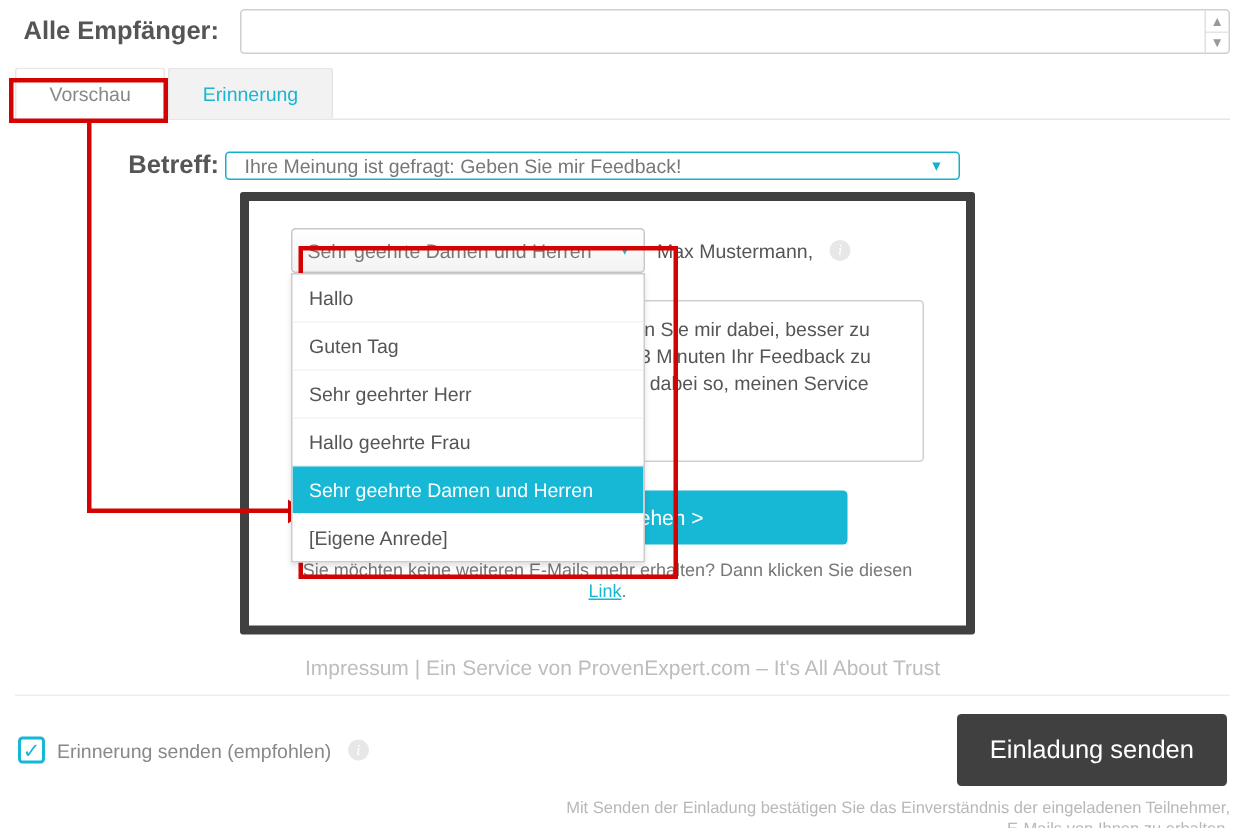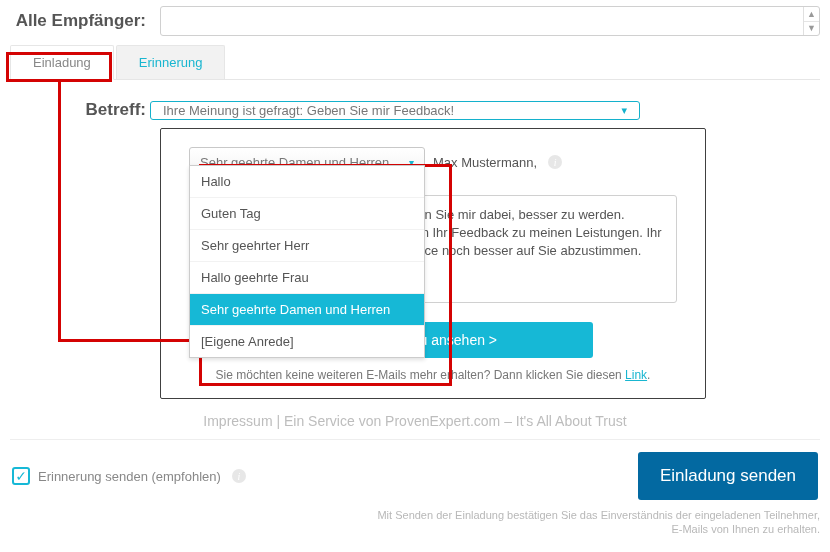"Einladung" div.tab { text: Einladung -> Vorschau }
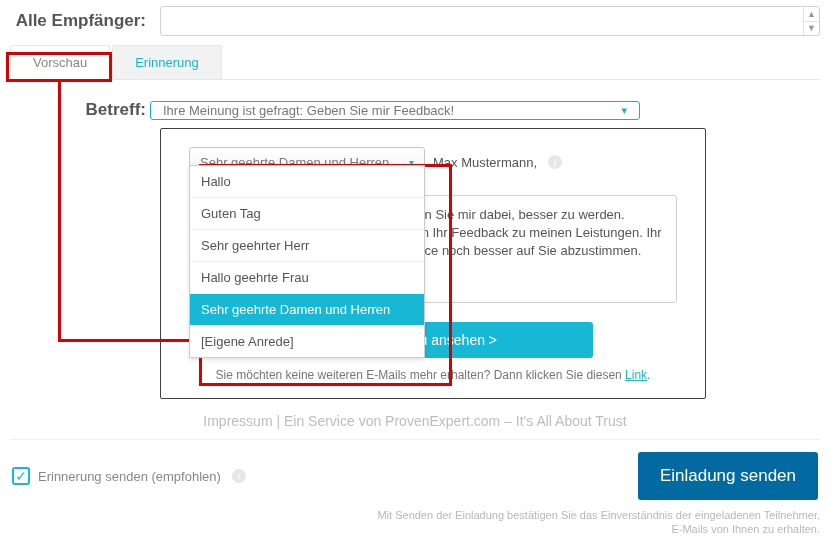"Sehr geehrte Damen und Herren" .email-card { border: 1px solid #404040 -> 6px solid #404040; width: 546px -> 490px }
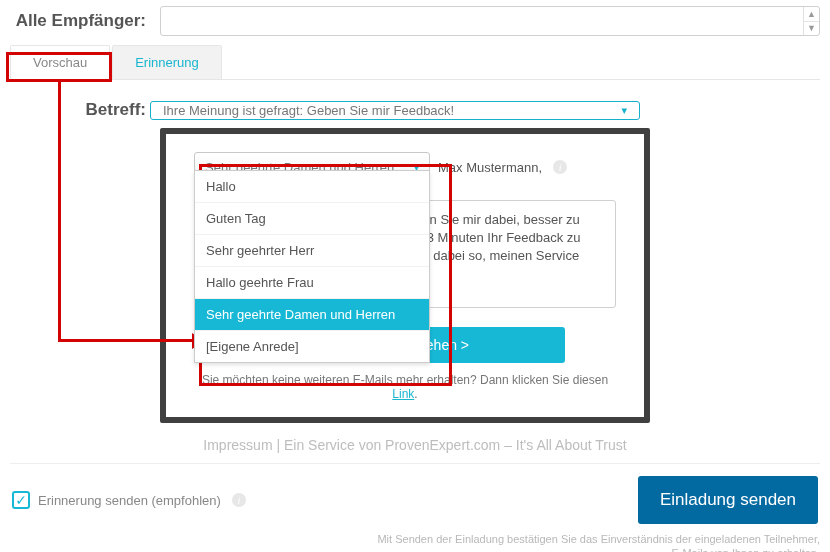"Hallo" .dd-list { top: 18px -> 30px }
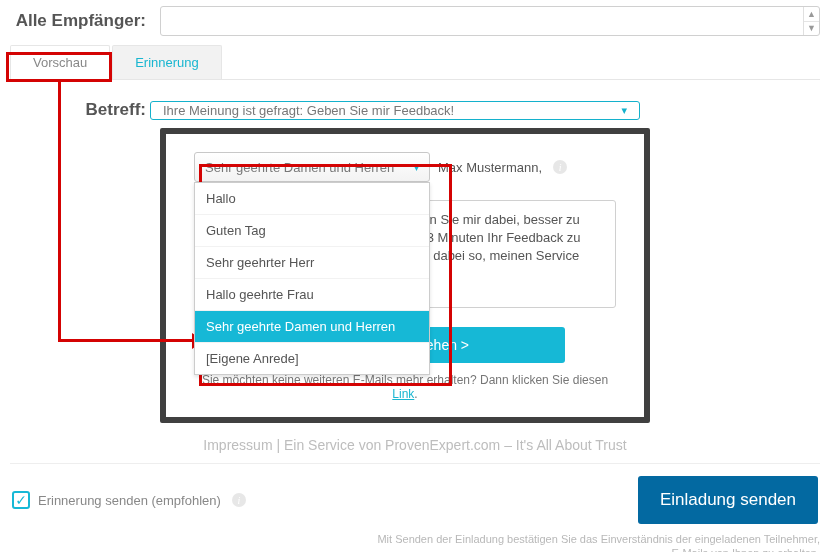"Einladung senden" .send-btn { background: #0369a1 -> #404040 }
